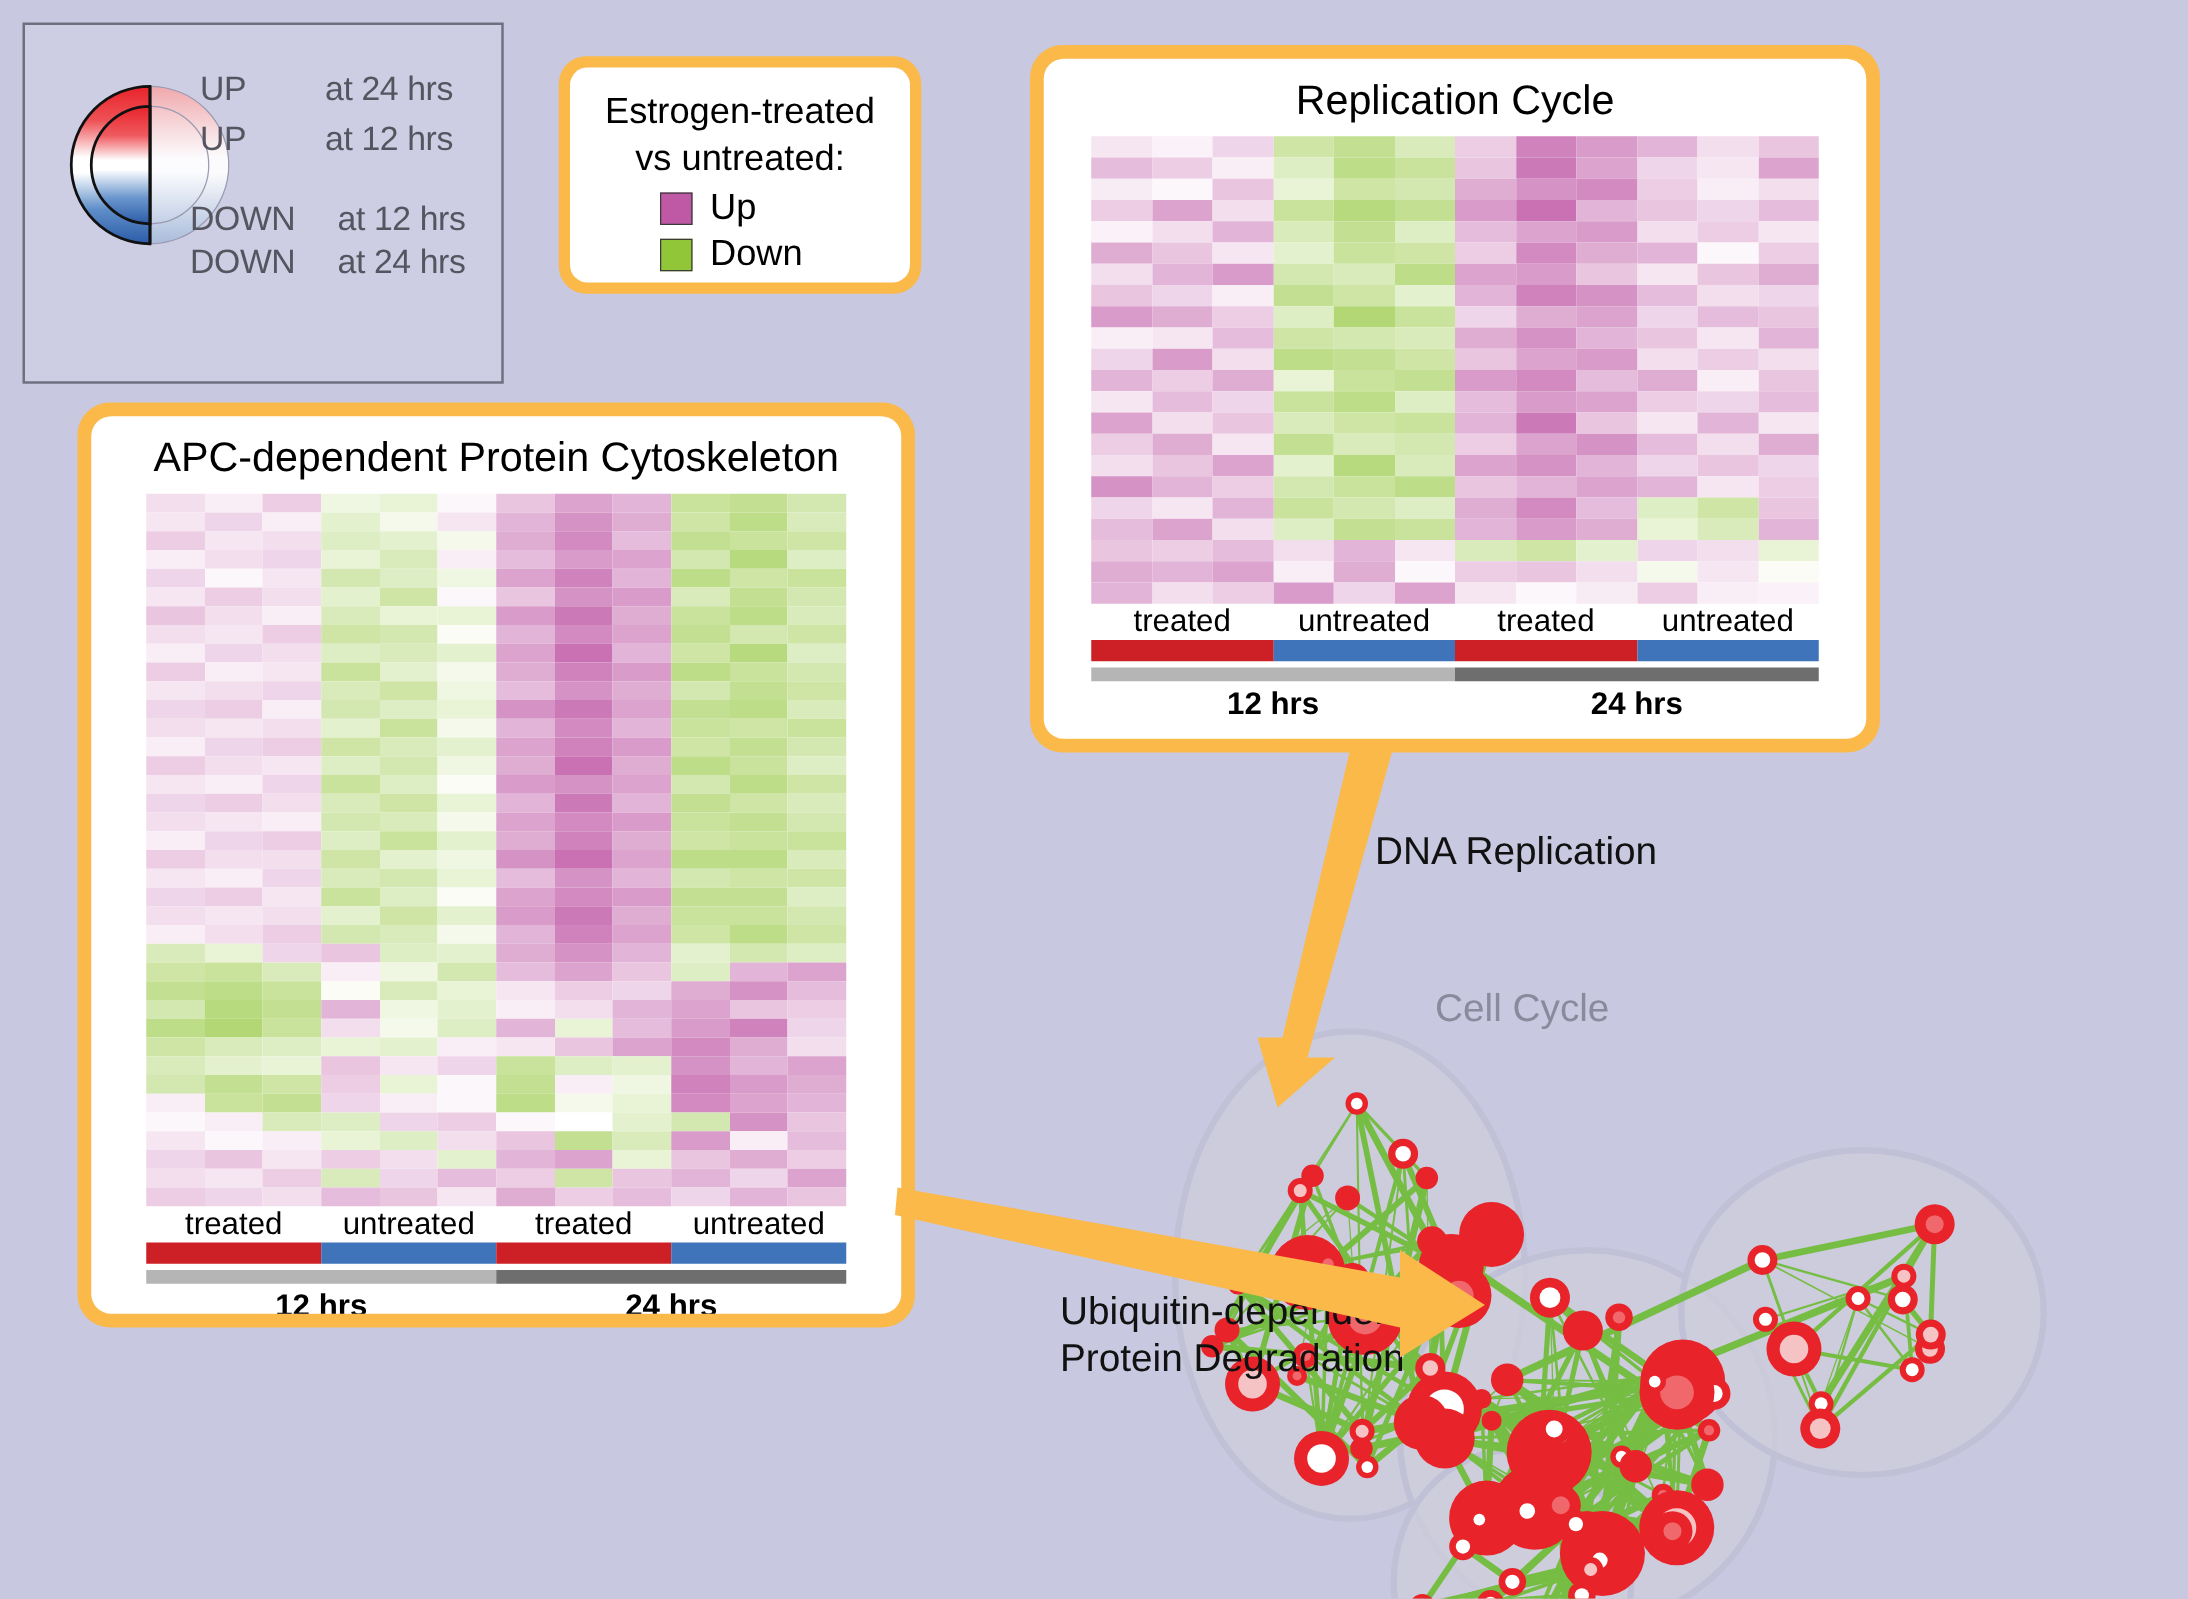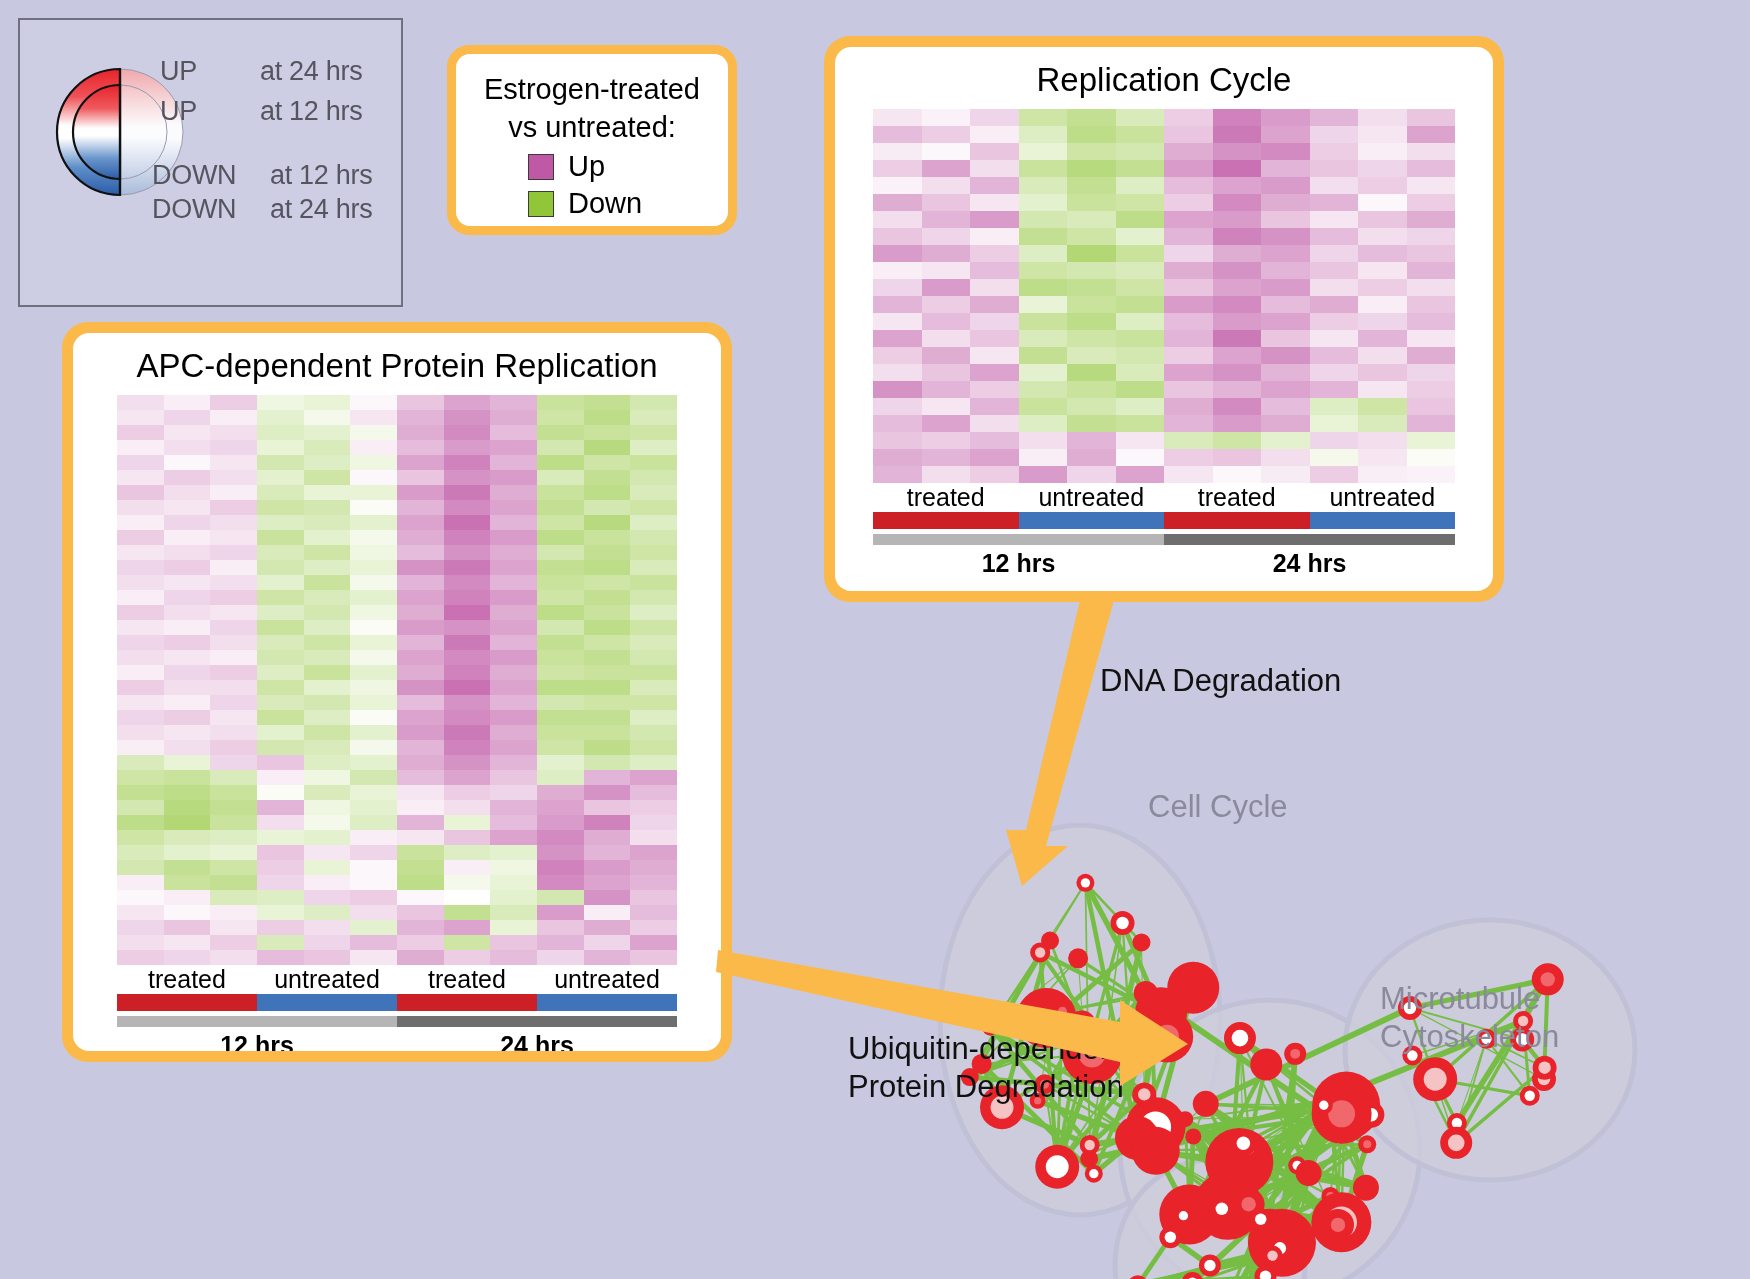"APC-dependent Protein Replication" div.ptitle { text: Replication -> Cytoskeleton }
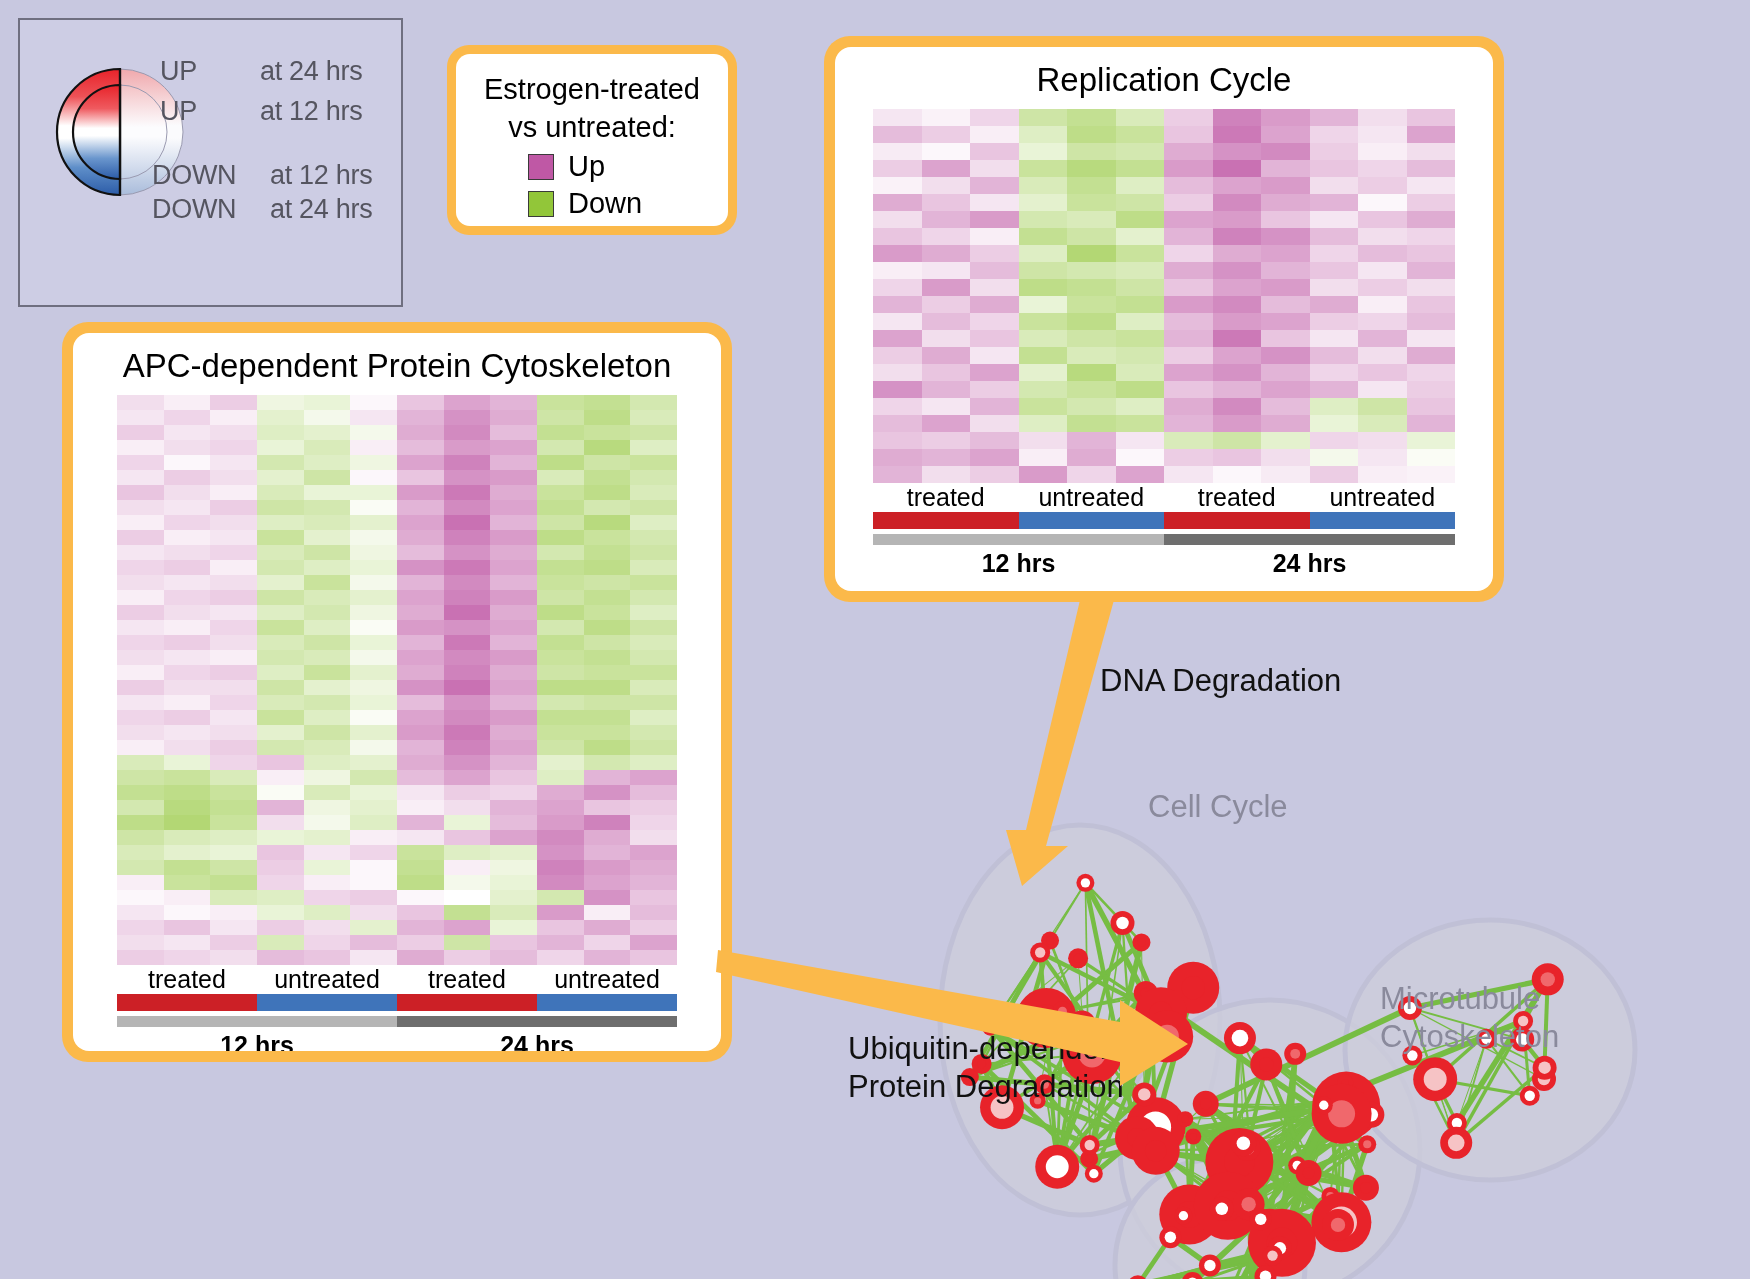"DNA Degradation" div.netlabel { text: Degradation -> Replication }
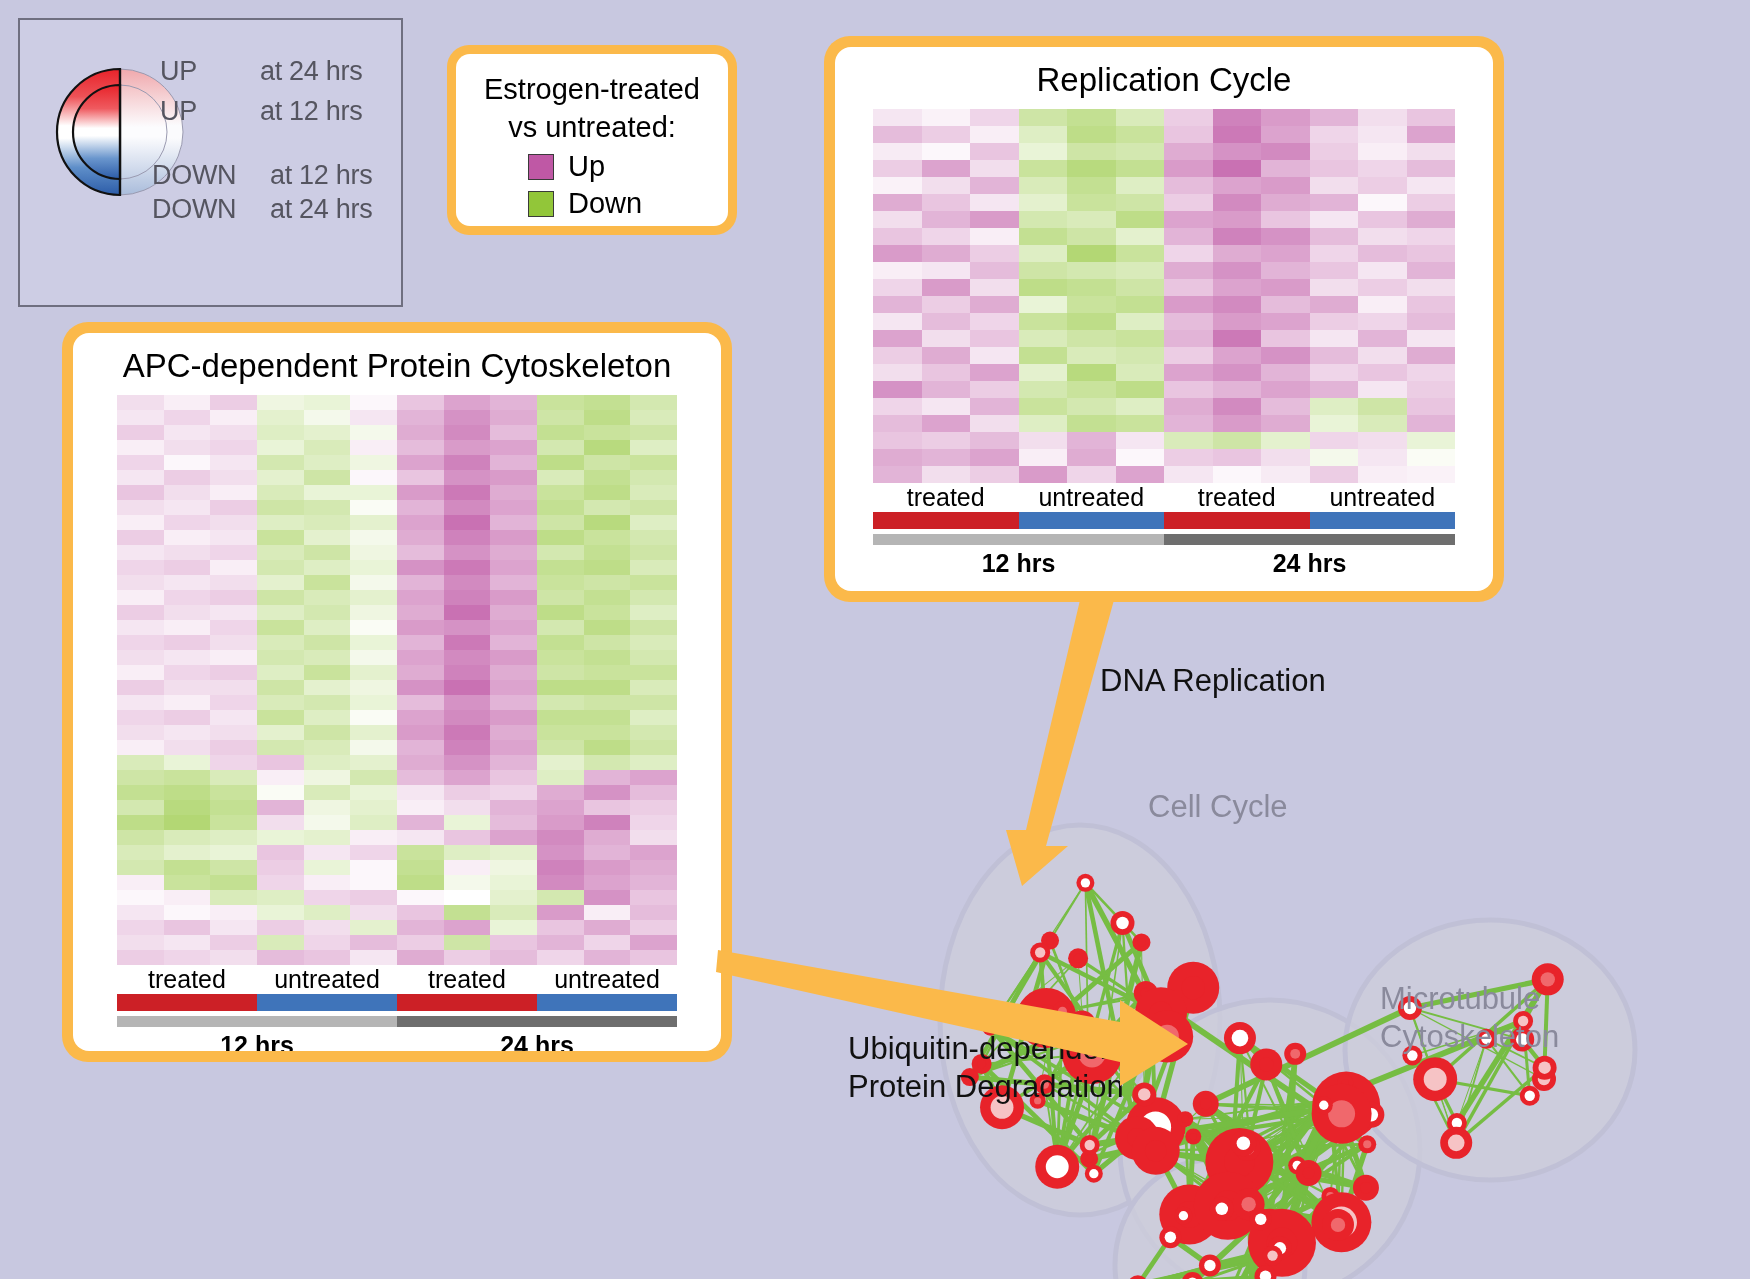"Microtubule" div.netlabel { html: <div>Microtubule Cytoskeleton</div> -> none }
